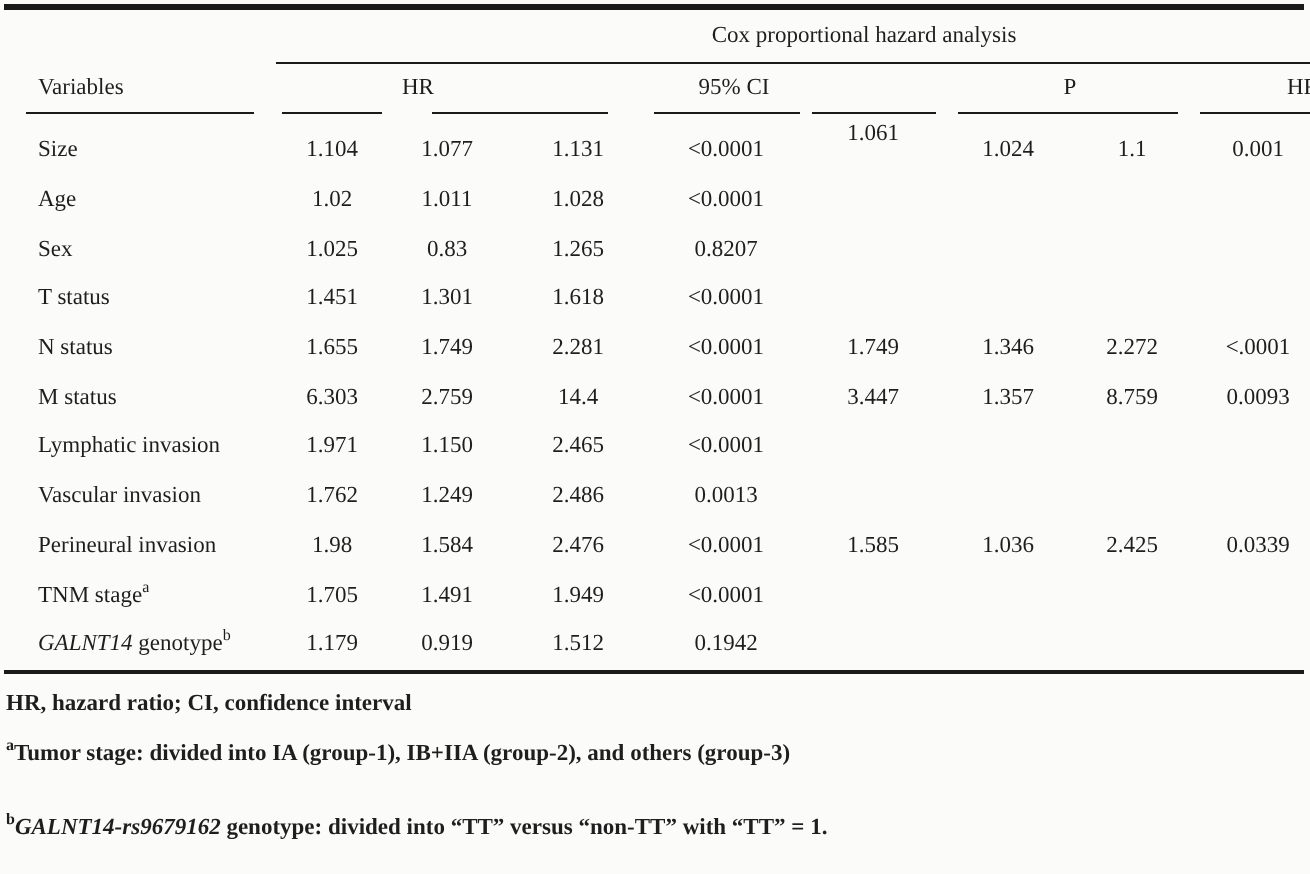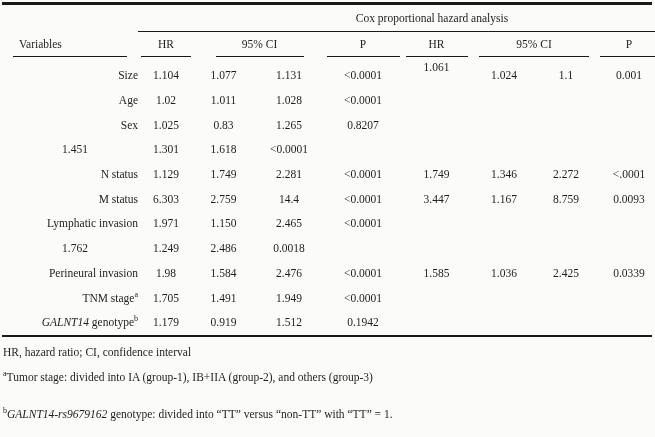"Variables" .row-colheads { gap: none -> 43px }
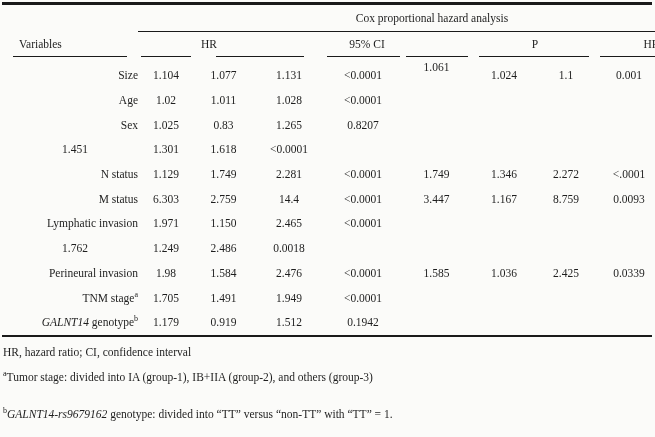"Size" .label-cell { text-align: right -> left }
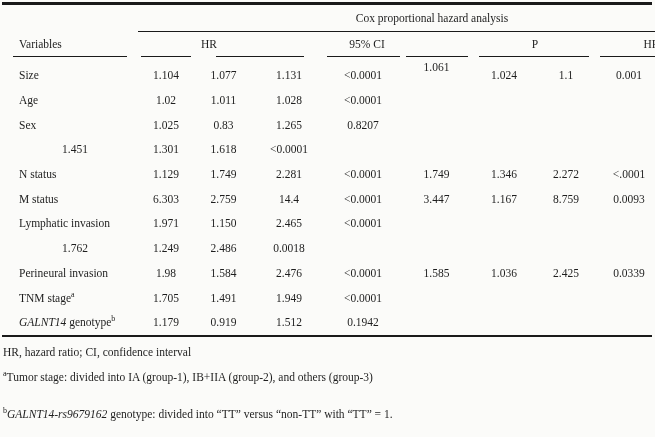"T status" div.cell { html: none -> <div><i></i><span>T status</span><sup></sup></div> }
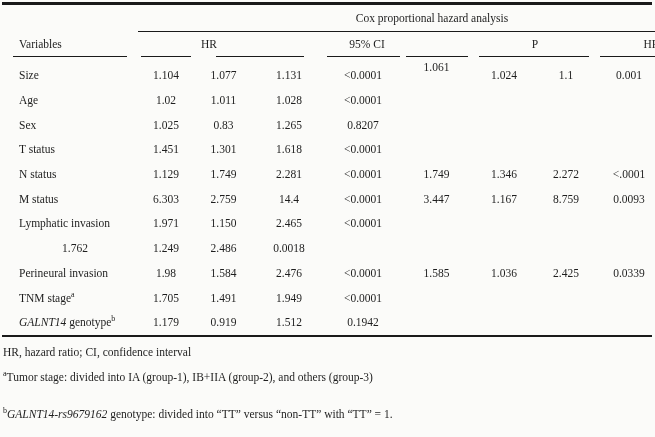"1.129" div.cell { text: 1.129 -> 1.655 }
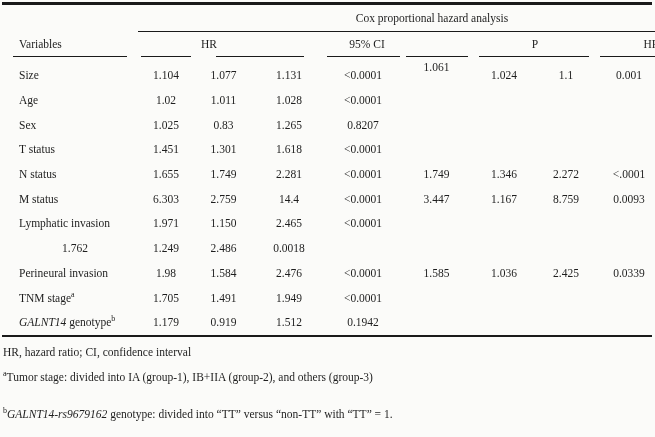"1.167" div.cell { text: 1.167 -> 1.357 }
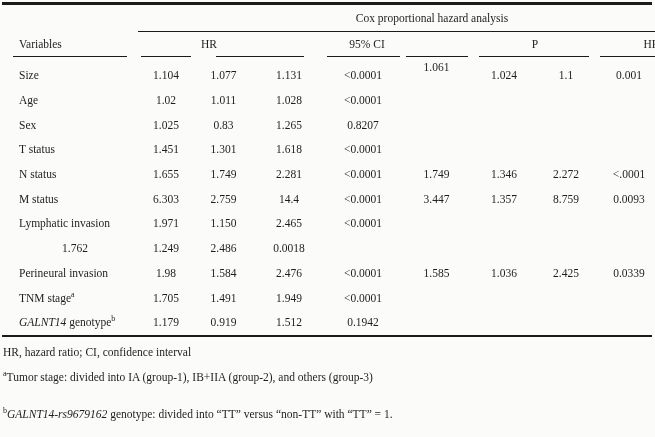"Vascular invasion" div.cell { html: none -> <div><i></i><span>Vascular invasion</span><sup></sup></div> }
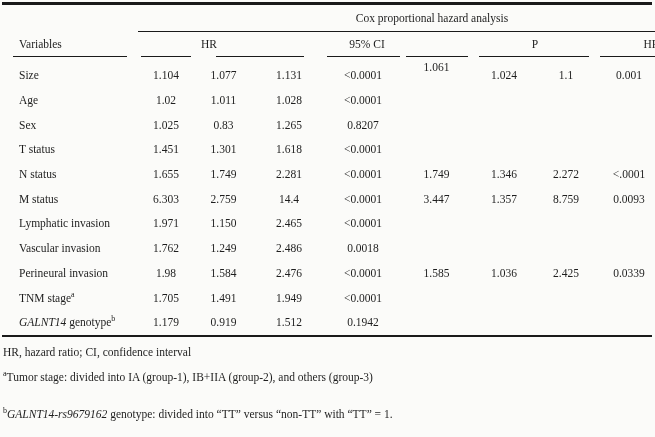"0.0018" div.cell { text: 0.0018 -> 0.0013 }
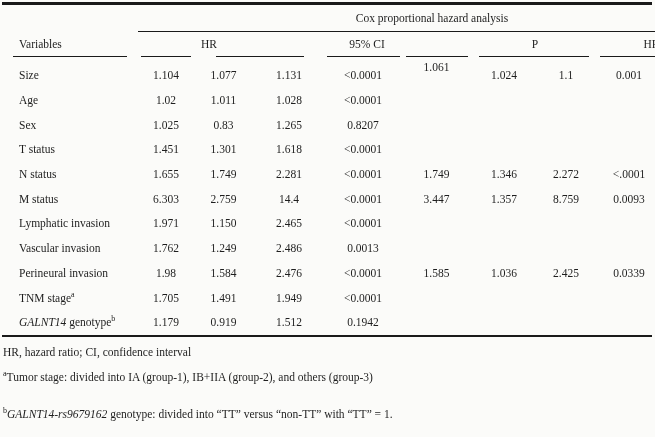"HR, hazard ratio; CI, confidence" .footnotes { font-weight: none -> bold }
